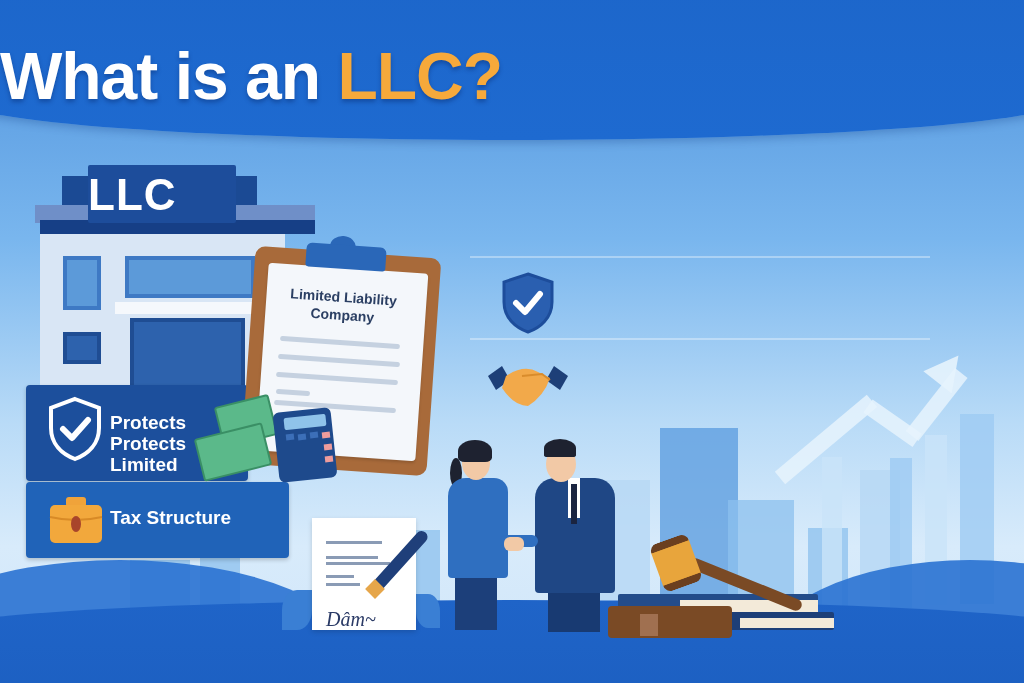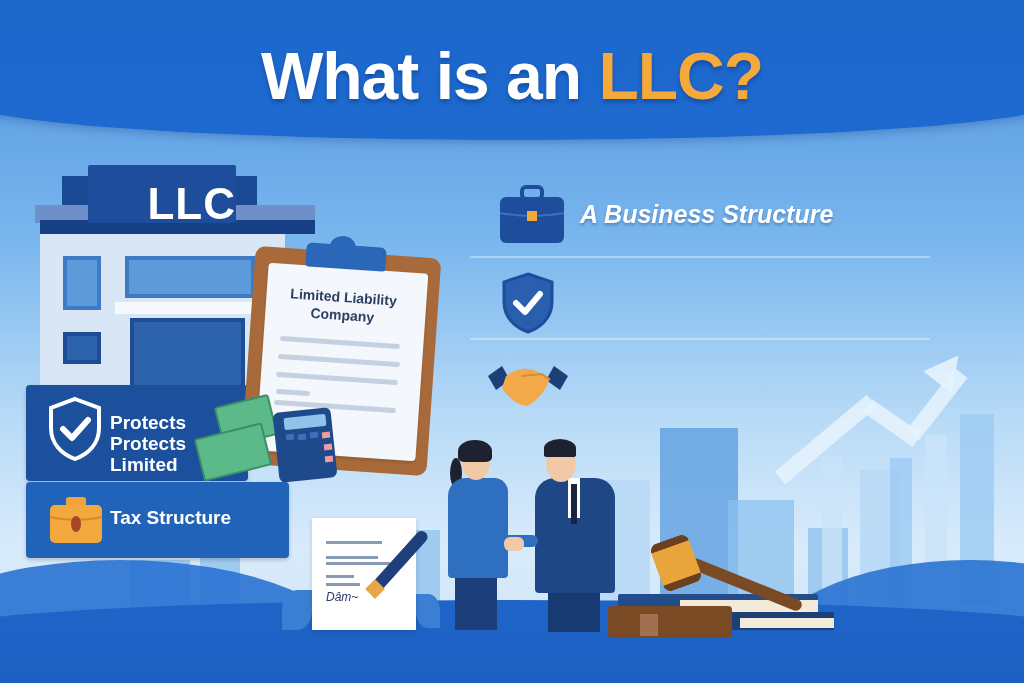"What is an LLC?" .title { text-align: center -> none }
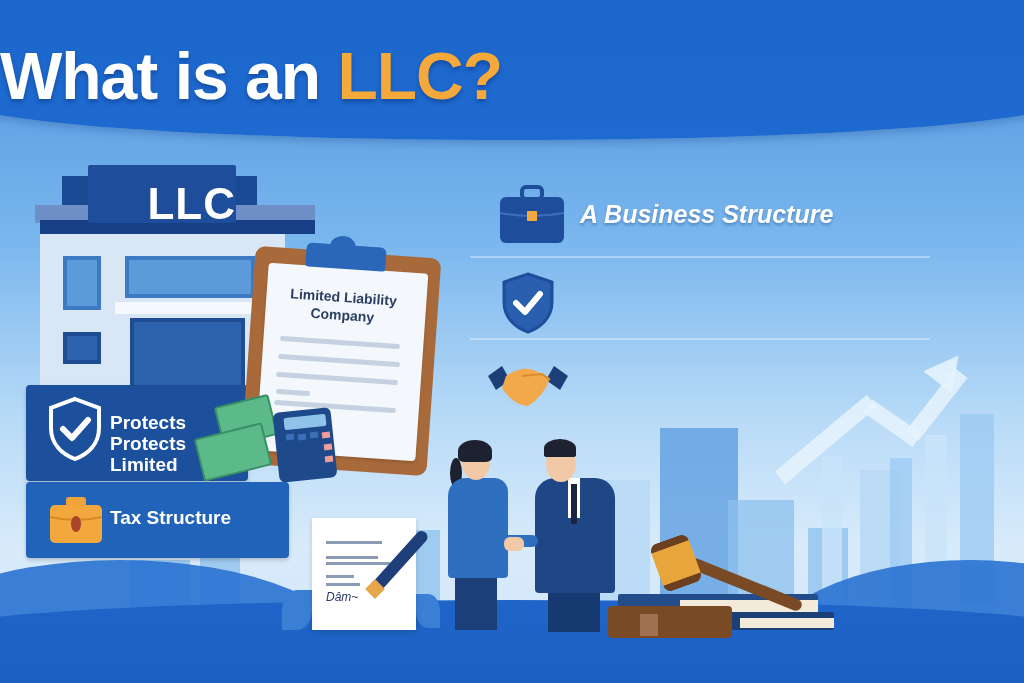"LLC" .llc-sign { text-align: right -> left; top: 177px -> 168px }
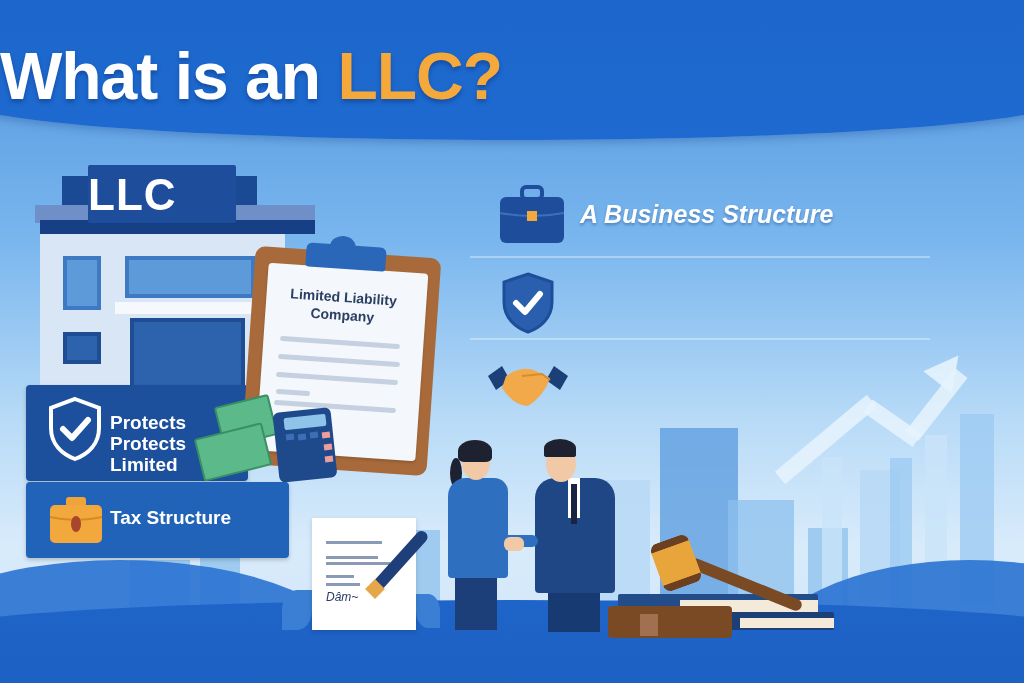"A Business Structure" div.abs { html: <div> <div> <svg> <rect></rect> <rect></rect> <path></path> <rect></rect> </svg> </div> <div>A Business Structure</div> </div> -> none }
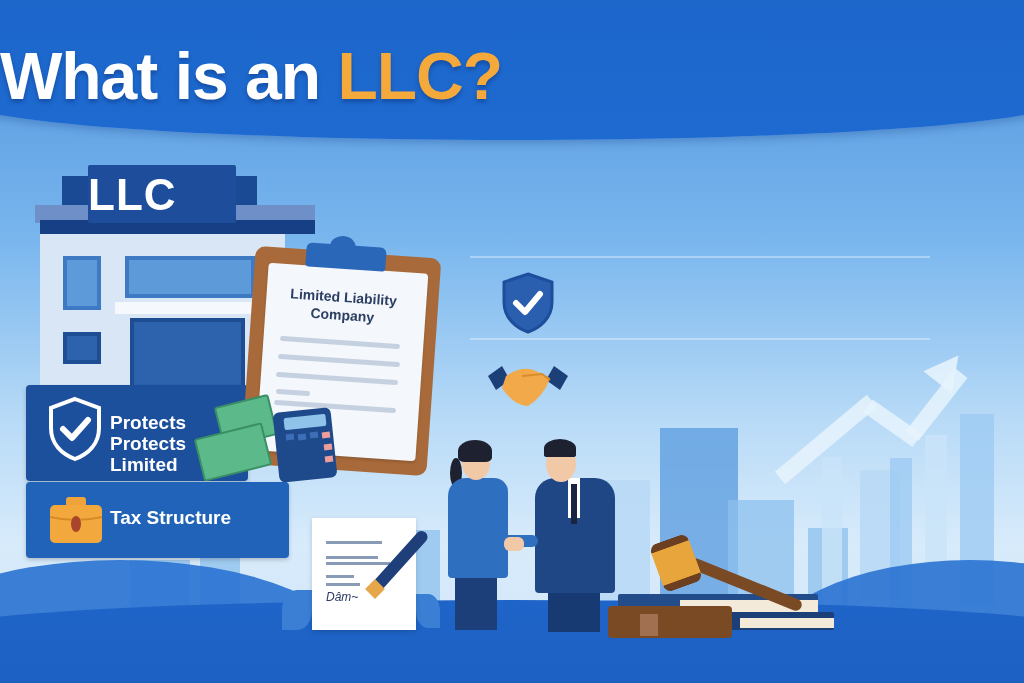"Dâm~" .signature { font-family: Liberation Sans, sans-serif -> Liberation Serif, serif; font-size: 12px -> 20px; top: 590px -> 608px }
